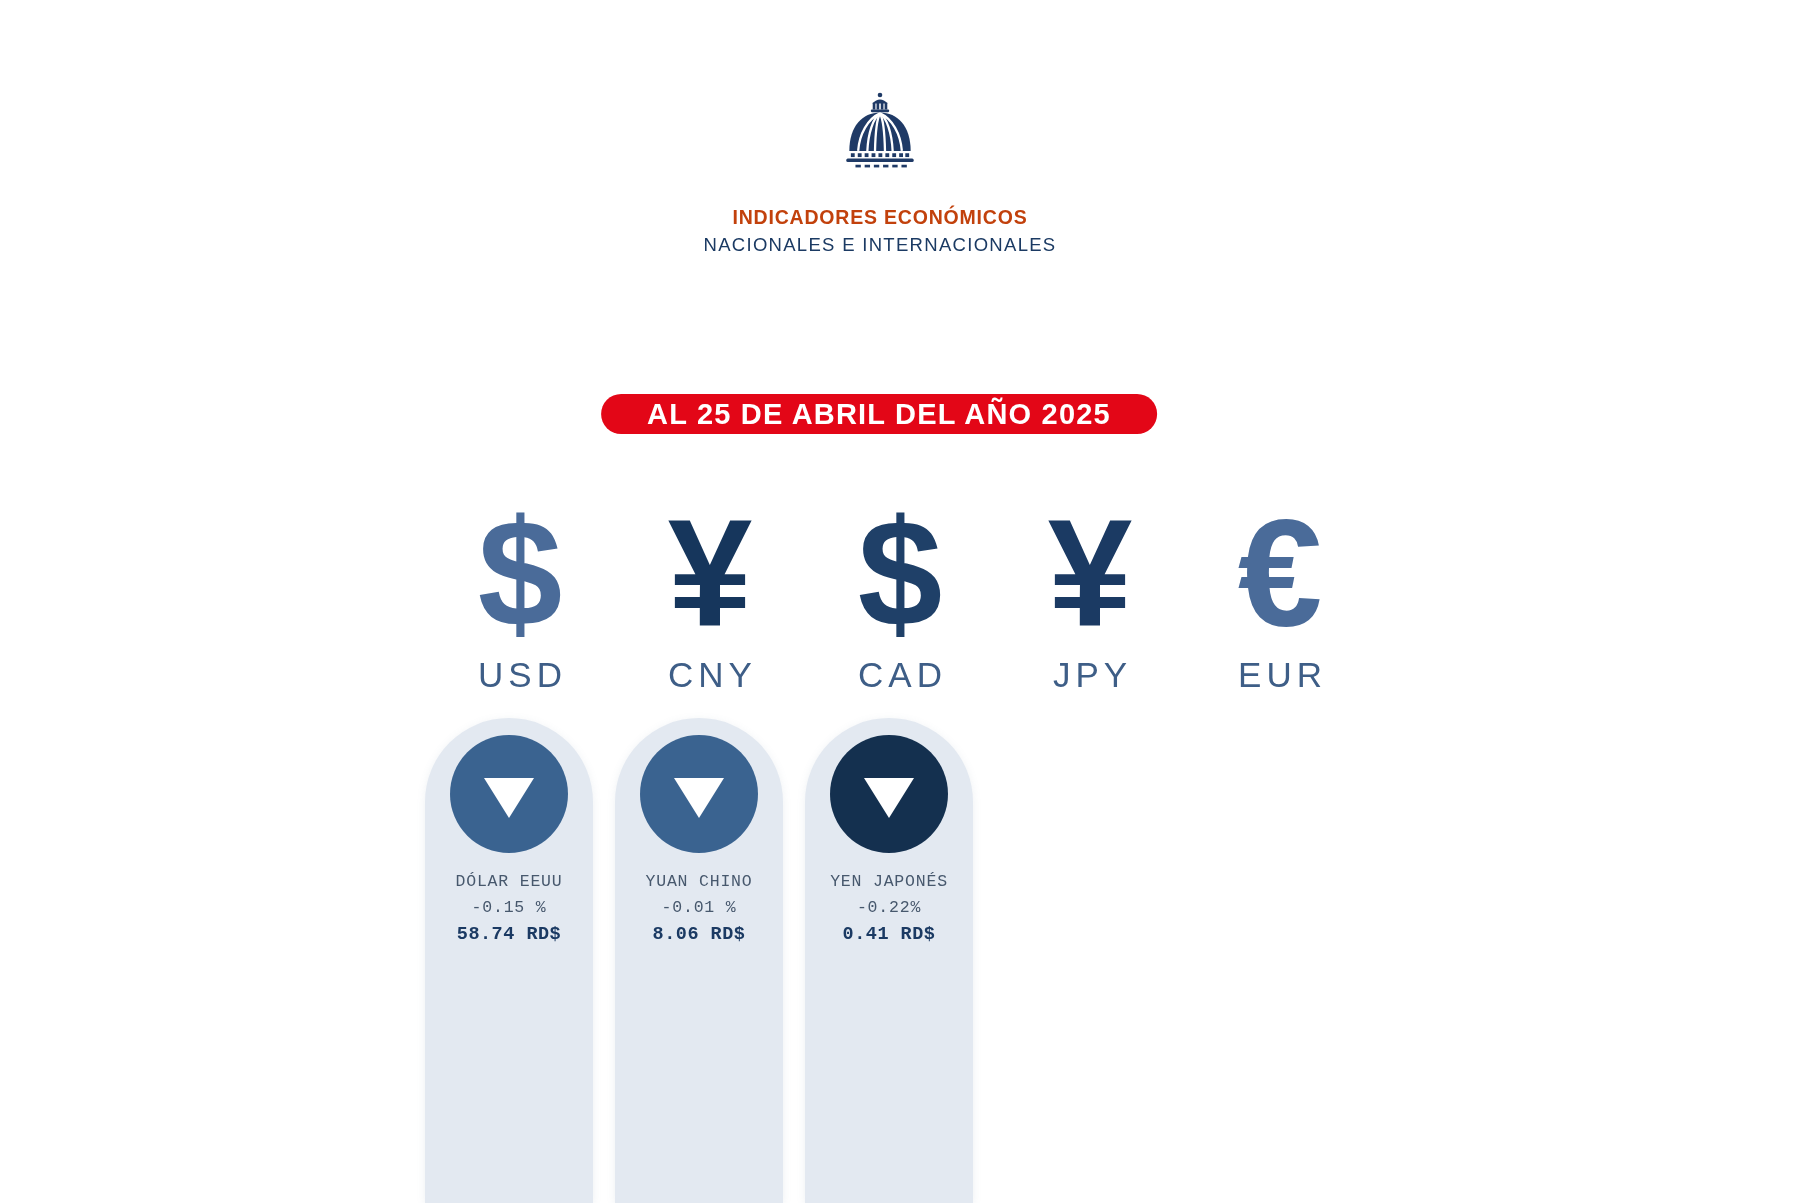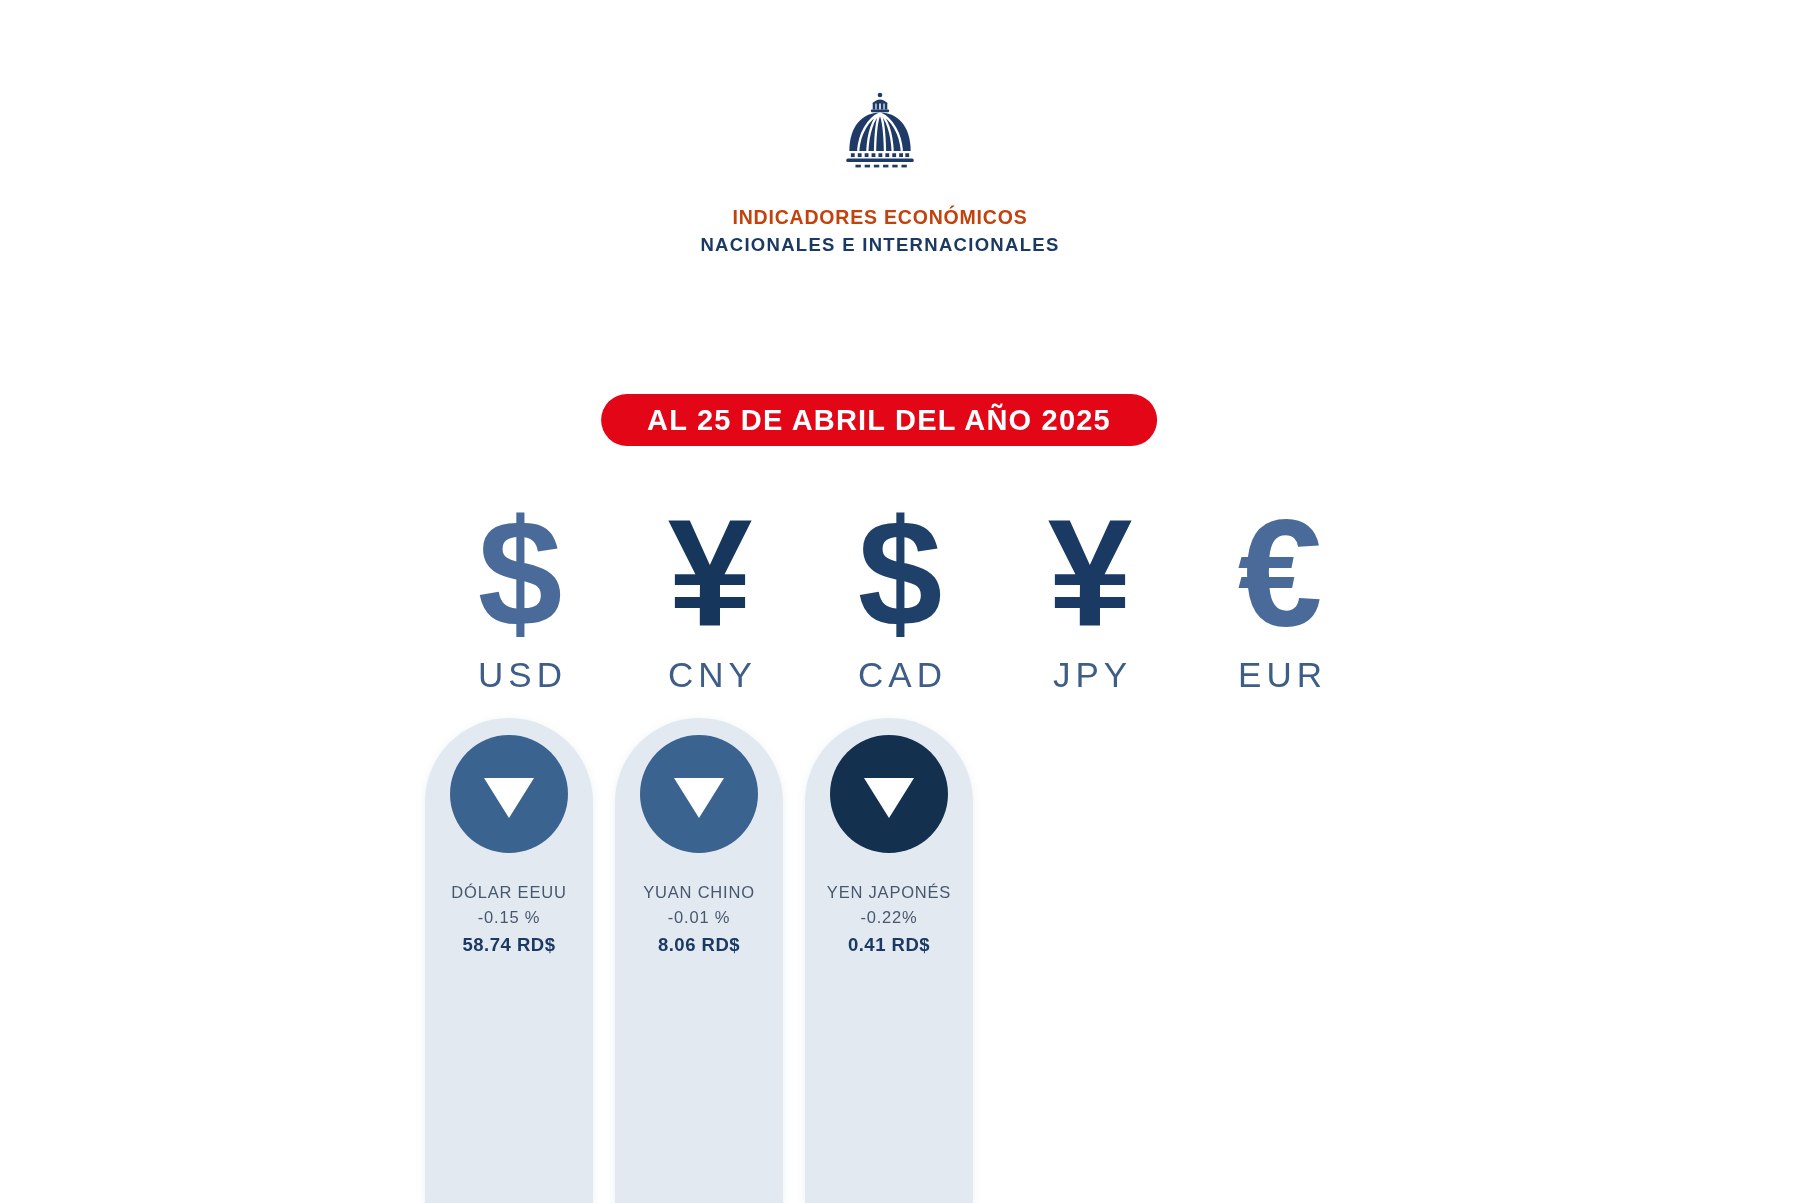"NACIONALES E INTERNACIONALES" .title-sub { font-weight: 700 -> 400 }
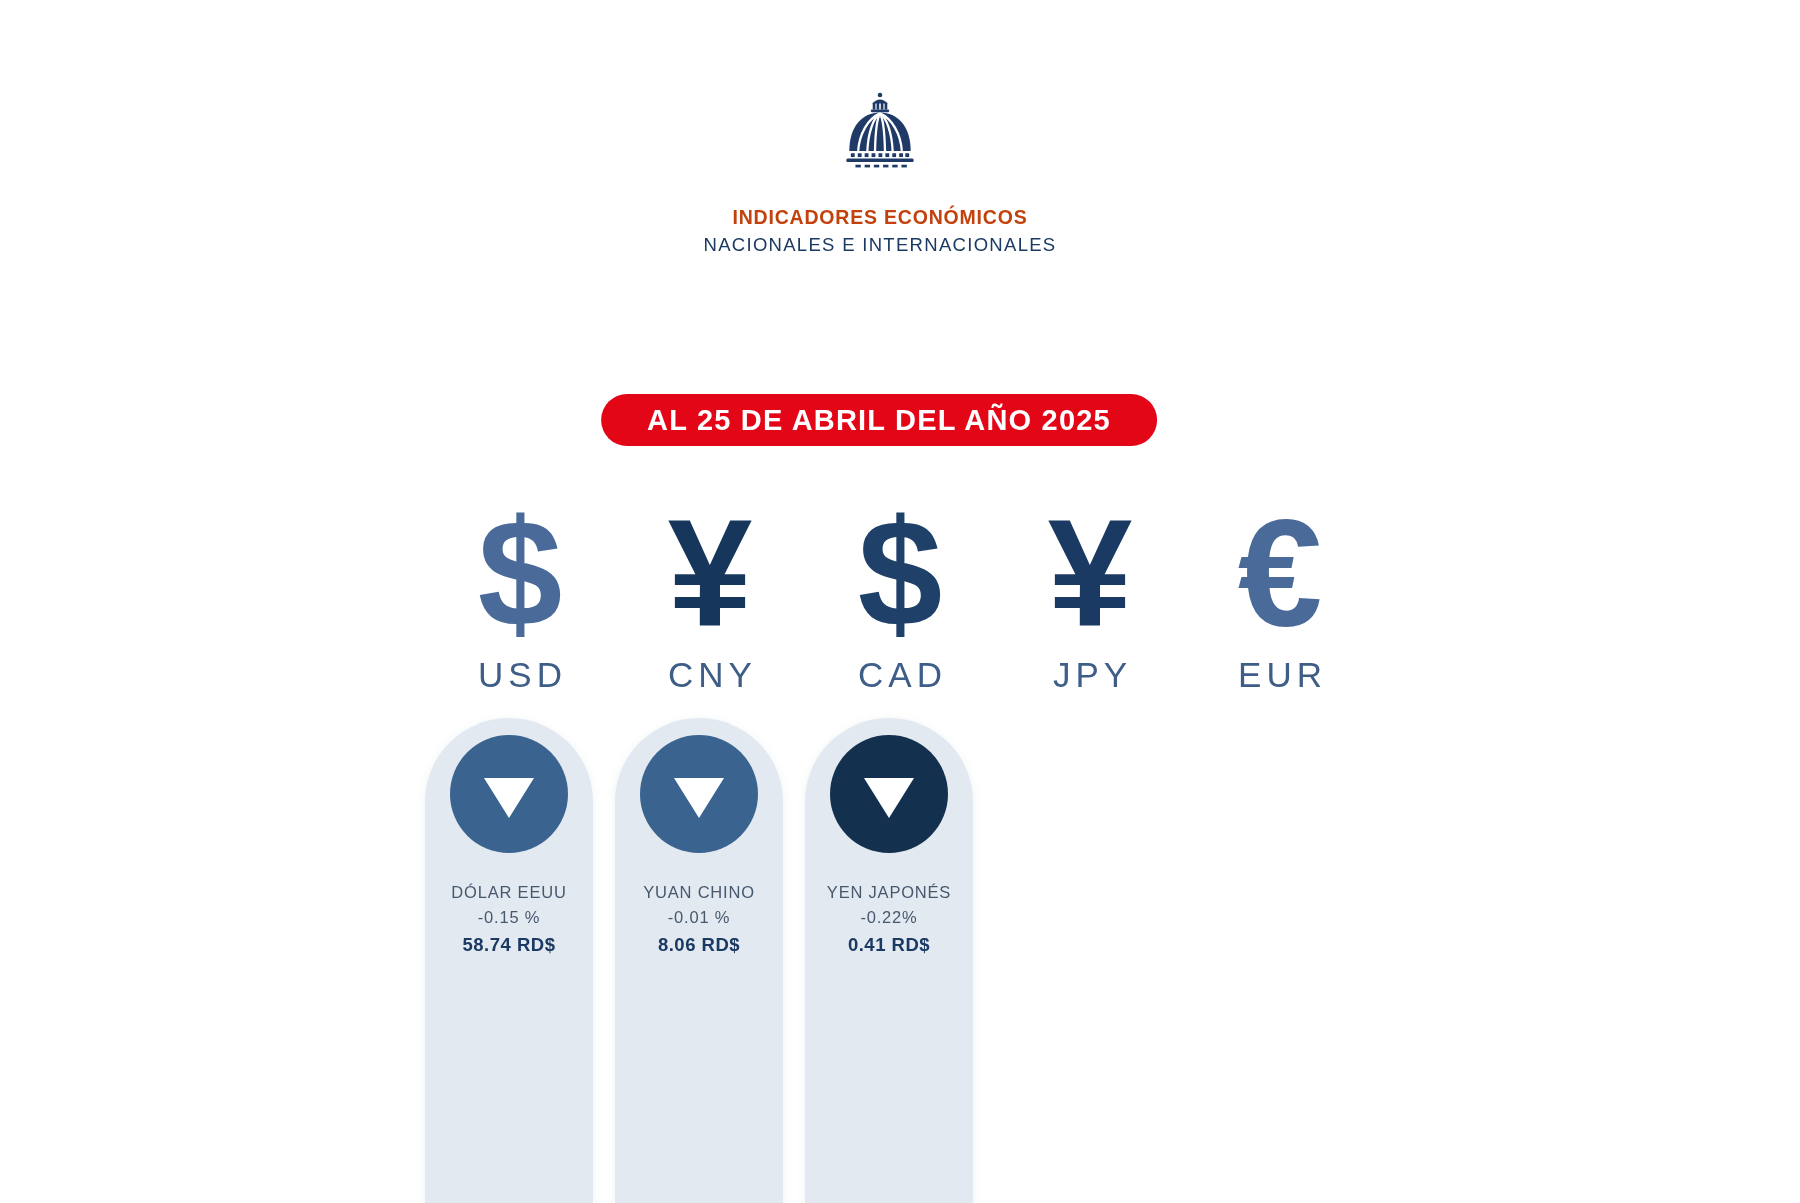"AL 25 DE ABRIL DEL" .banner { height: 52px -> 40px }
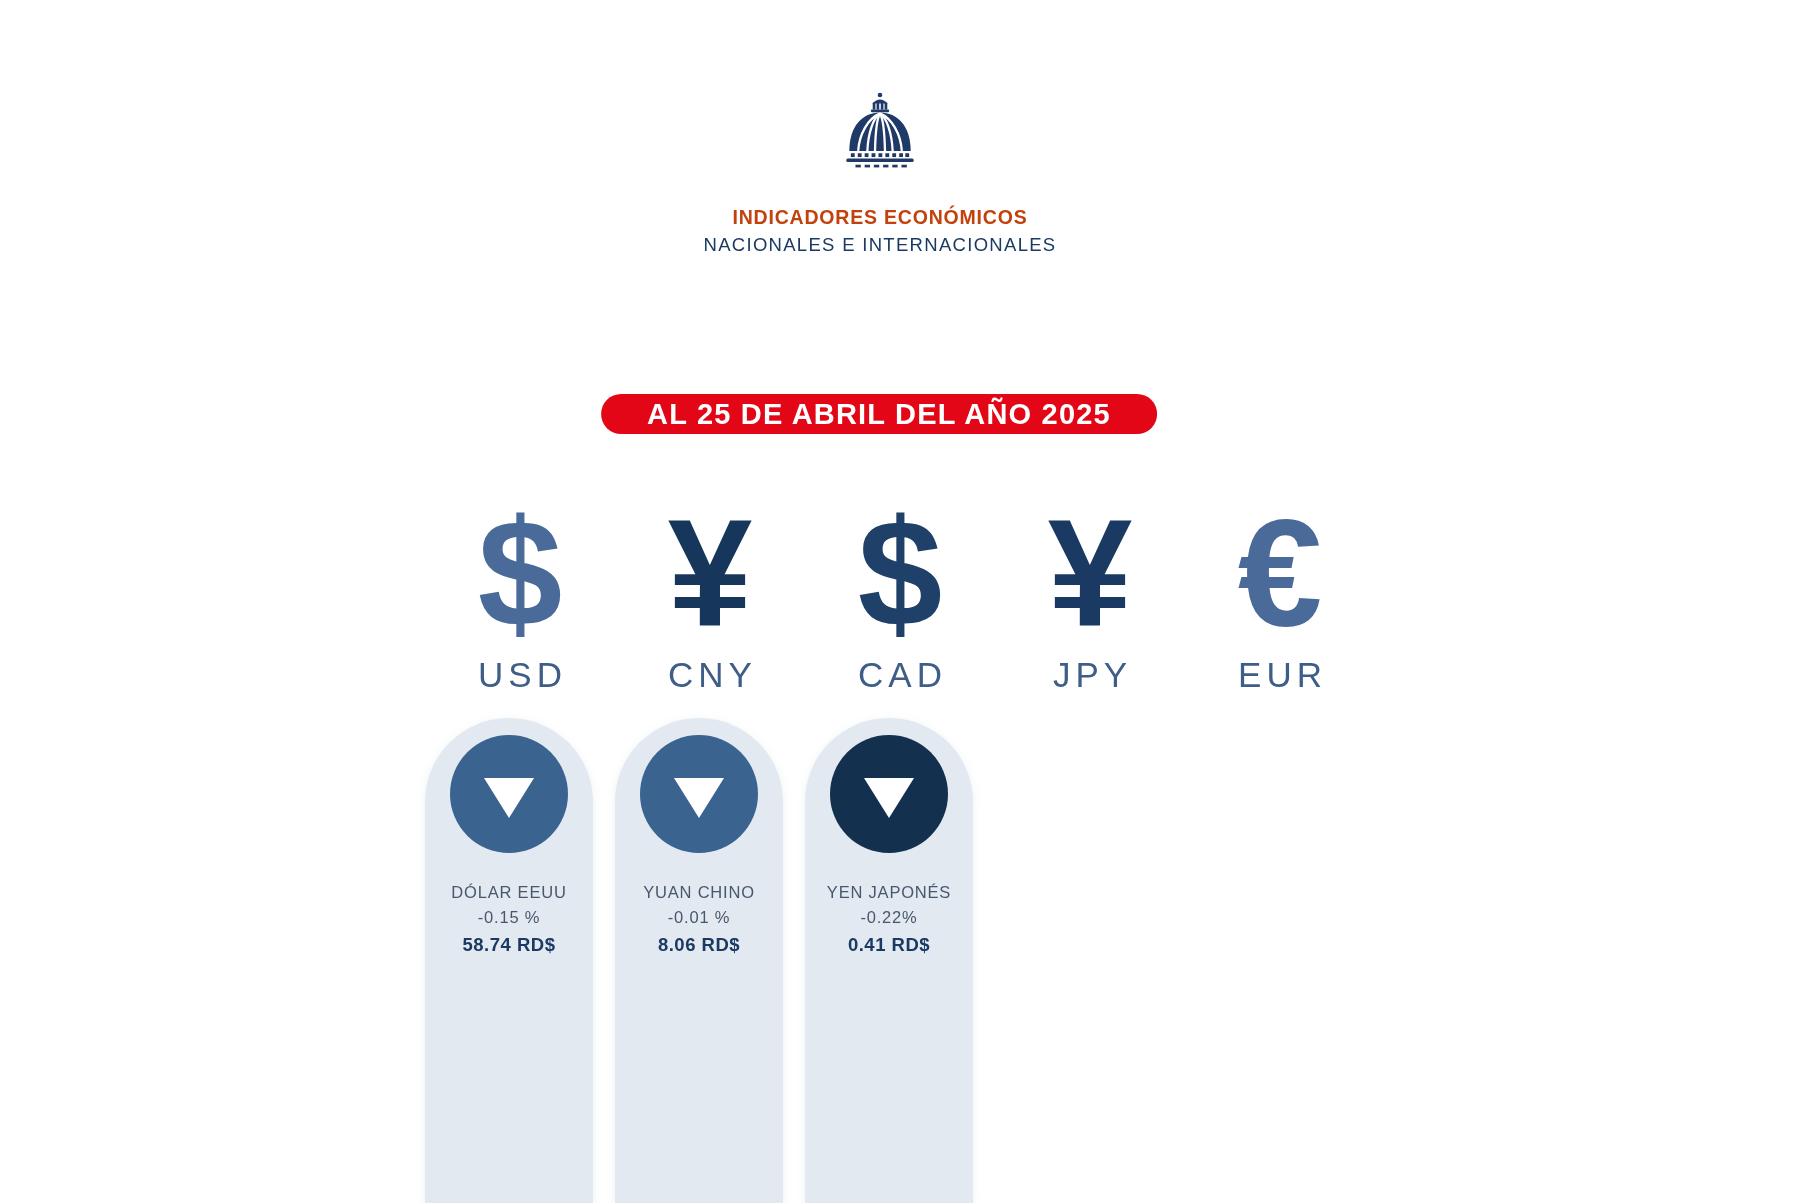"DÓLAR EEUU" .card-text { font-family: none -> Liberation Mono, monospace; margin-top: 28px -> 18px }
